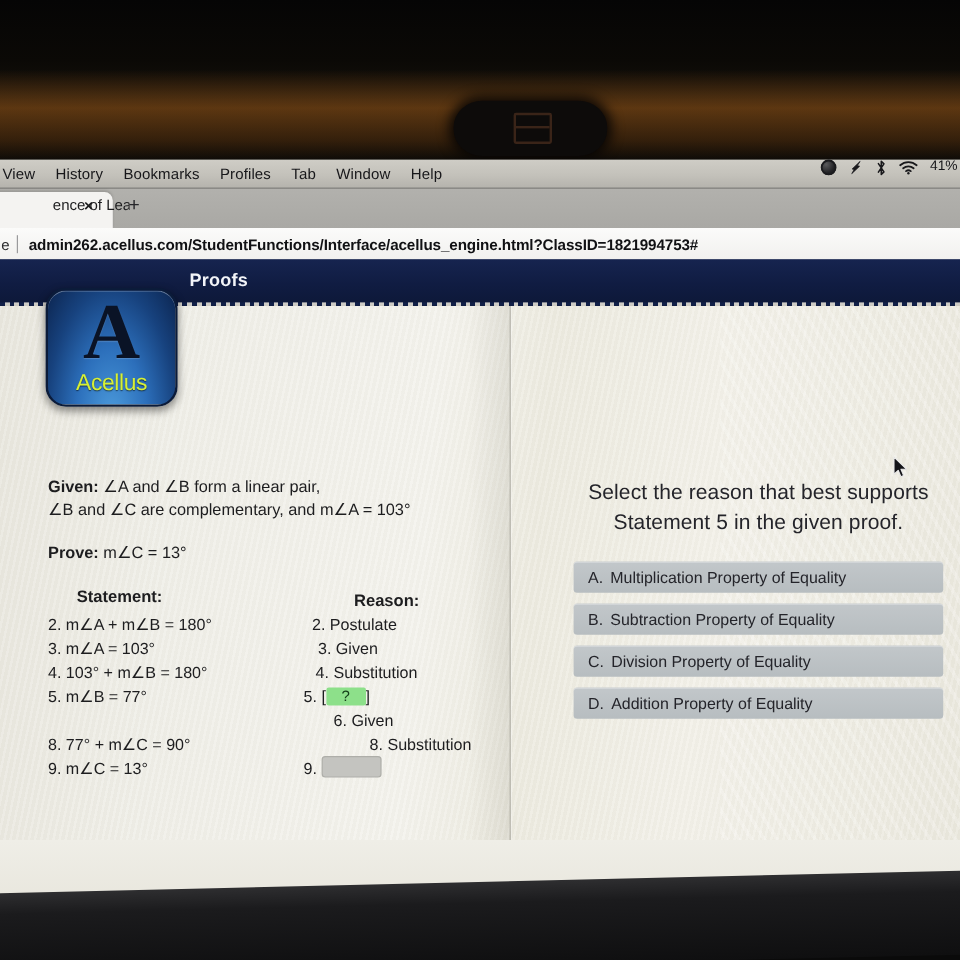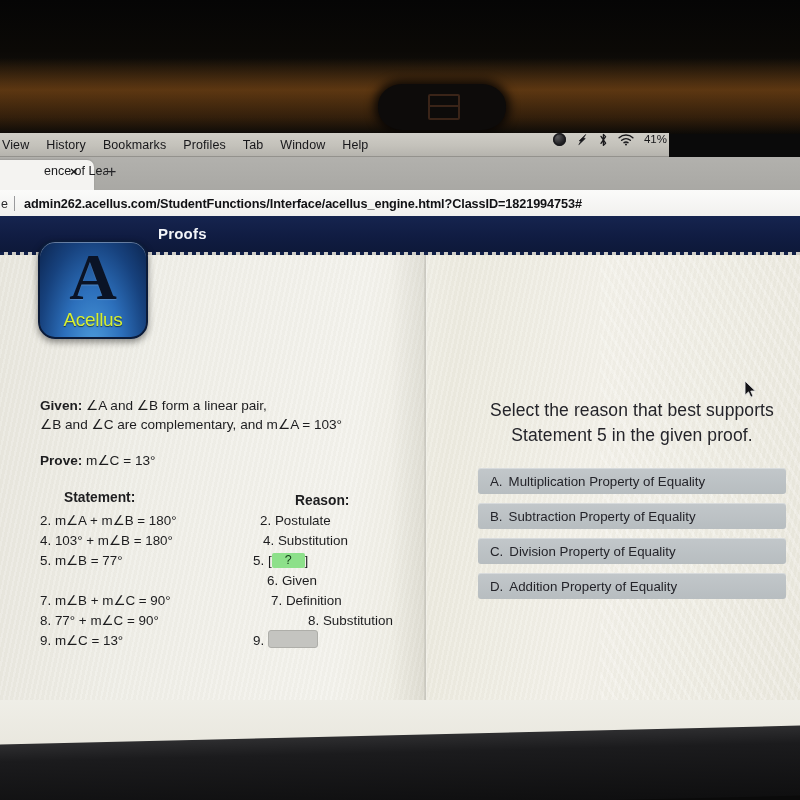"View" .menubar { width: 669px -> 800px }
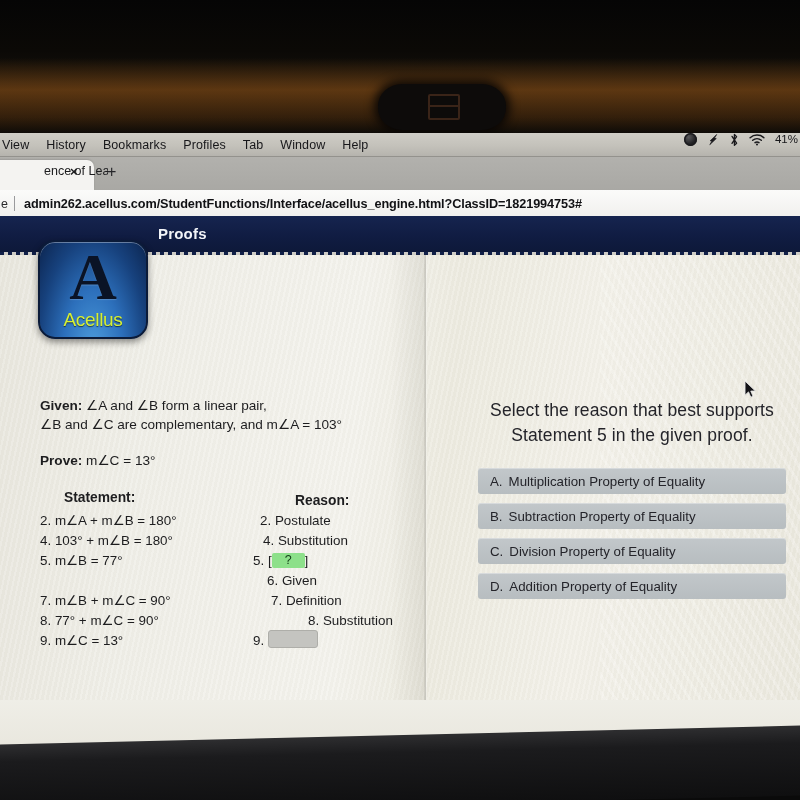"3. m∠A = 103°" div.prow { html: none -> <div> <span>3. m∠A = 103°</span> <span><span>3. Given</span></span> </div> }
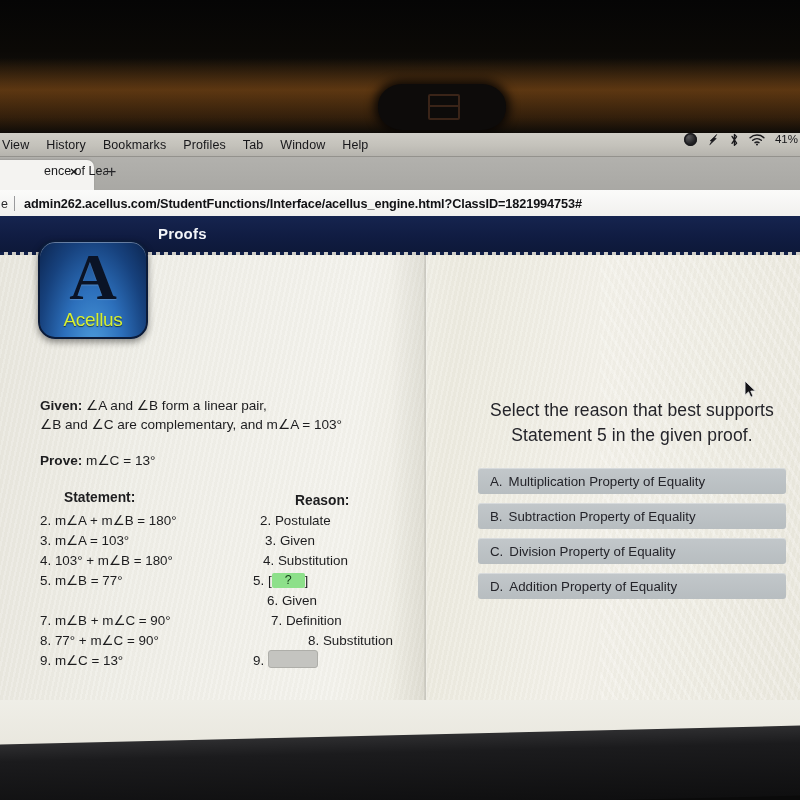"6. Given" span.p-rsn { left: 227px -> 238px }
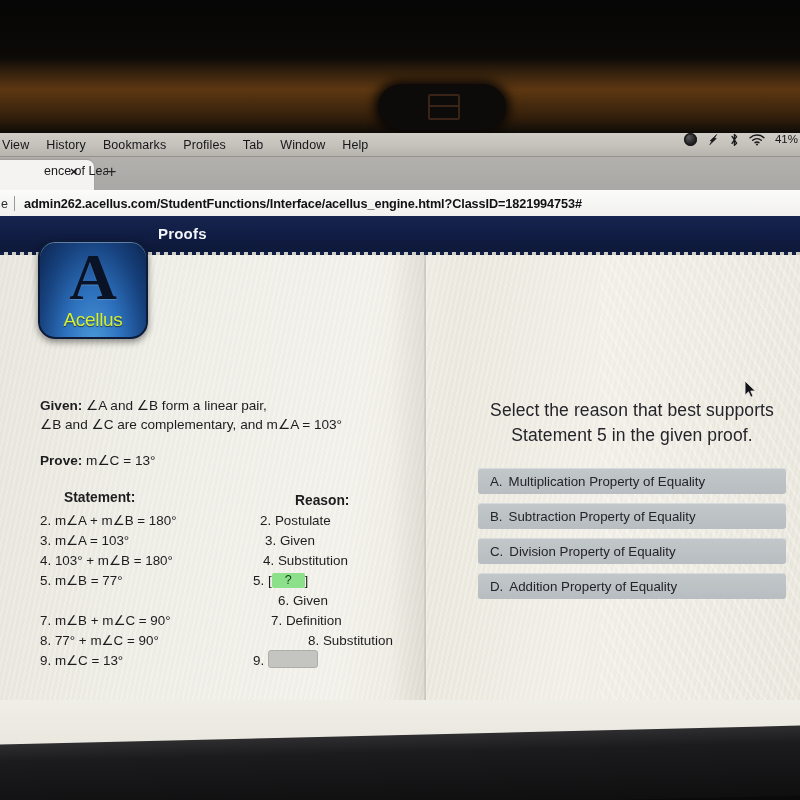"7. m∠B + m∠C =" div.prow { html: <div> <span>7. m∠B + m∠C = 90°</span> <span><span>7. Definition</span></span> </div> -> none }
